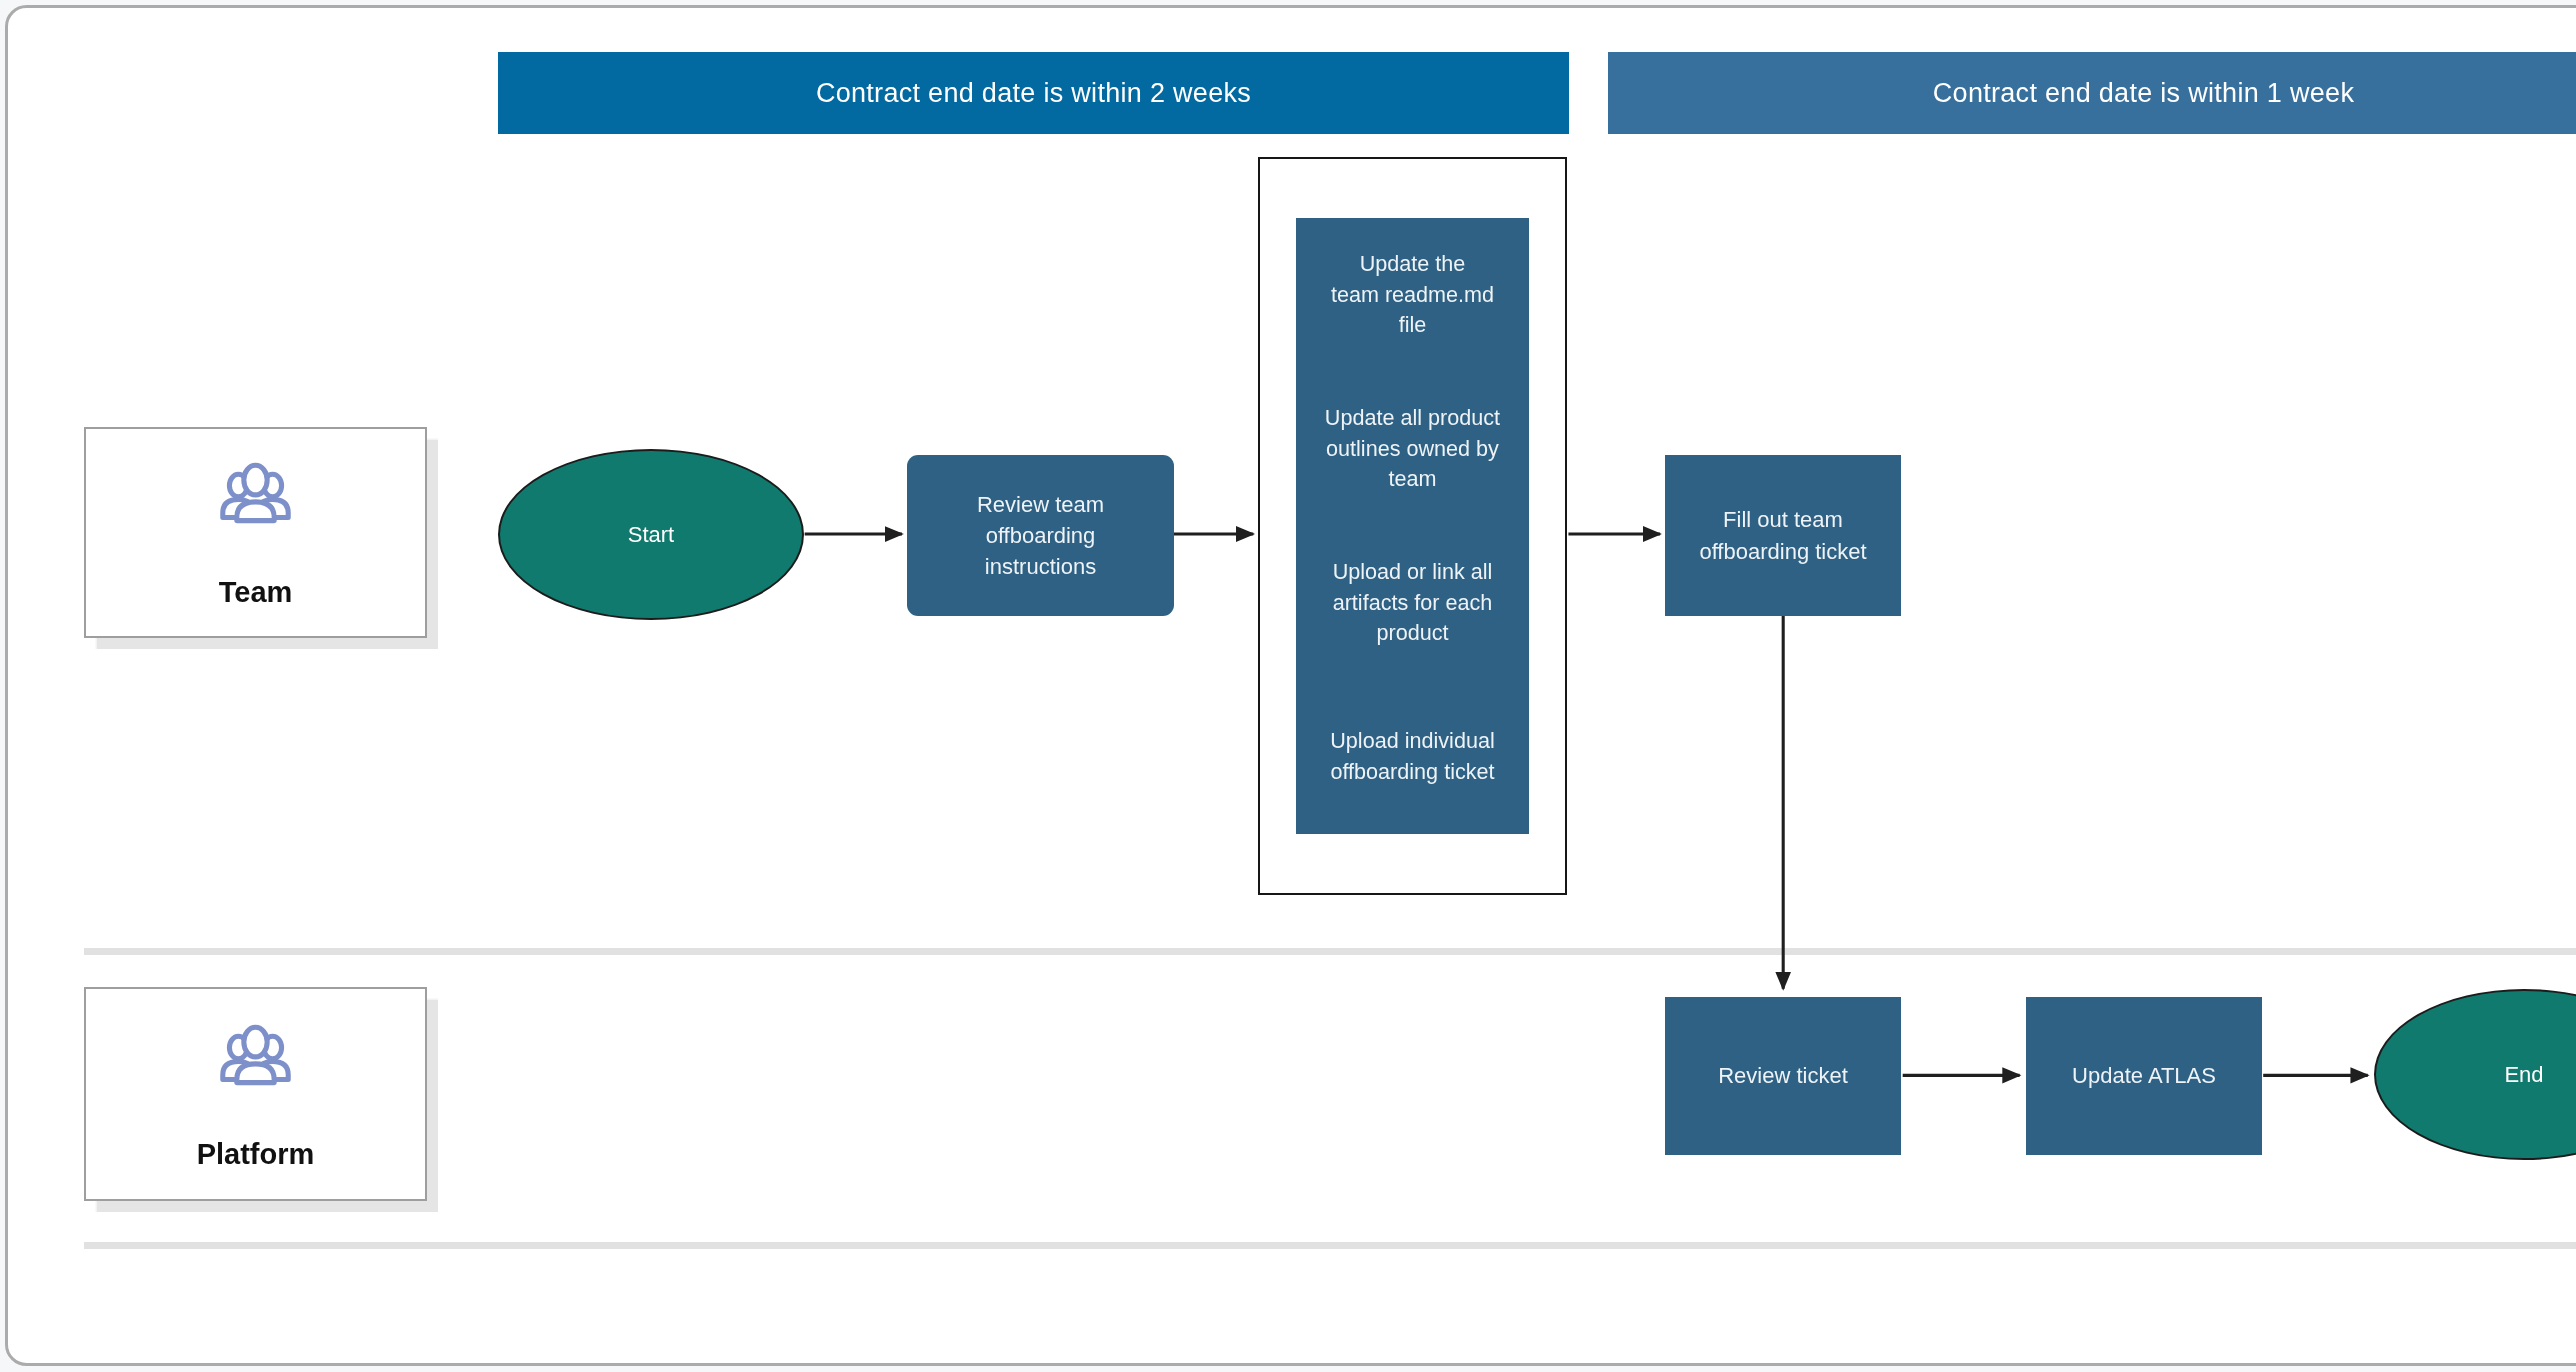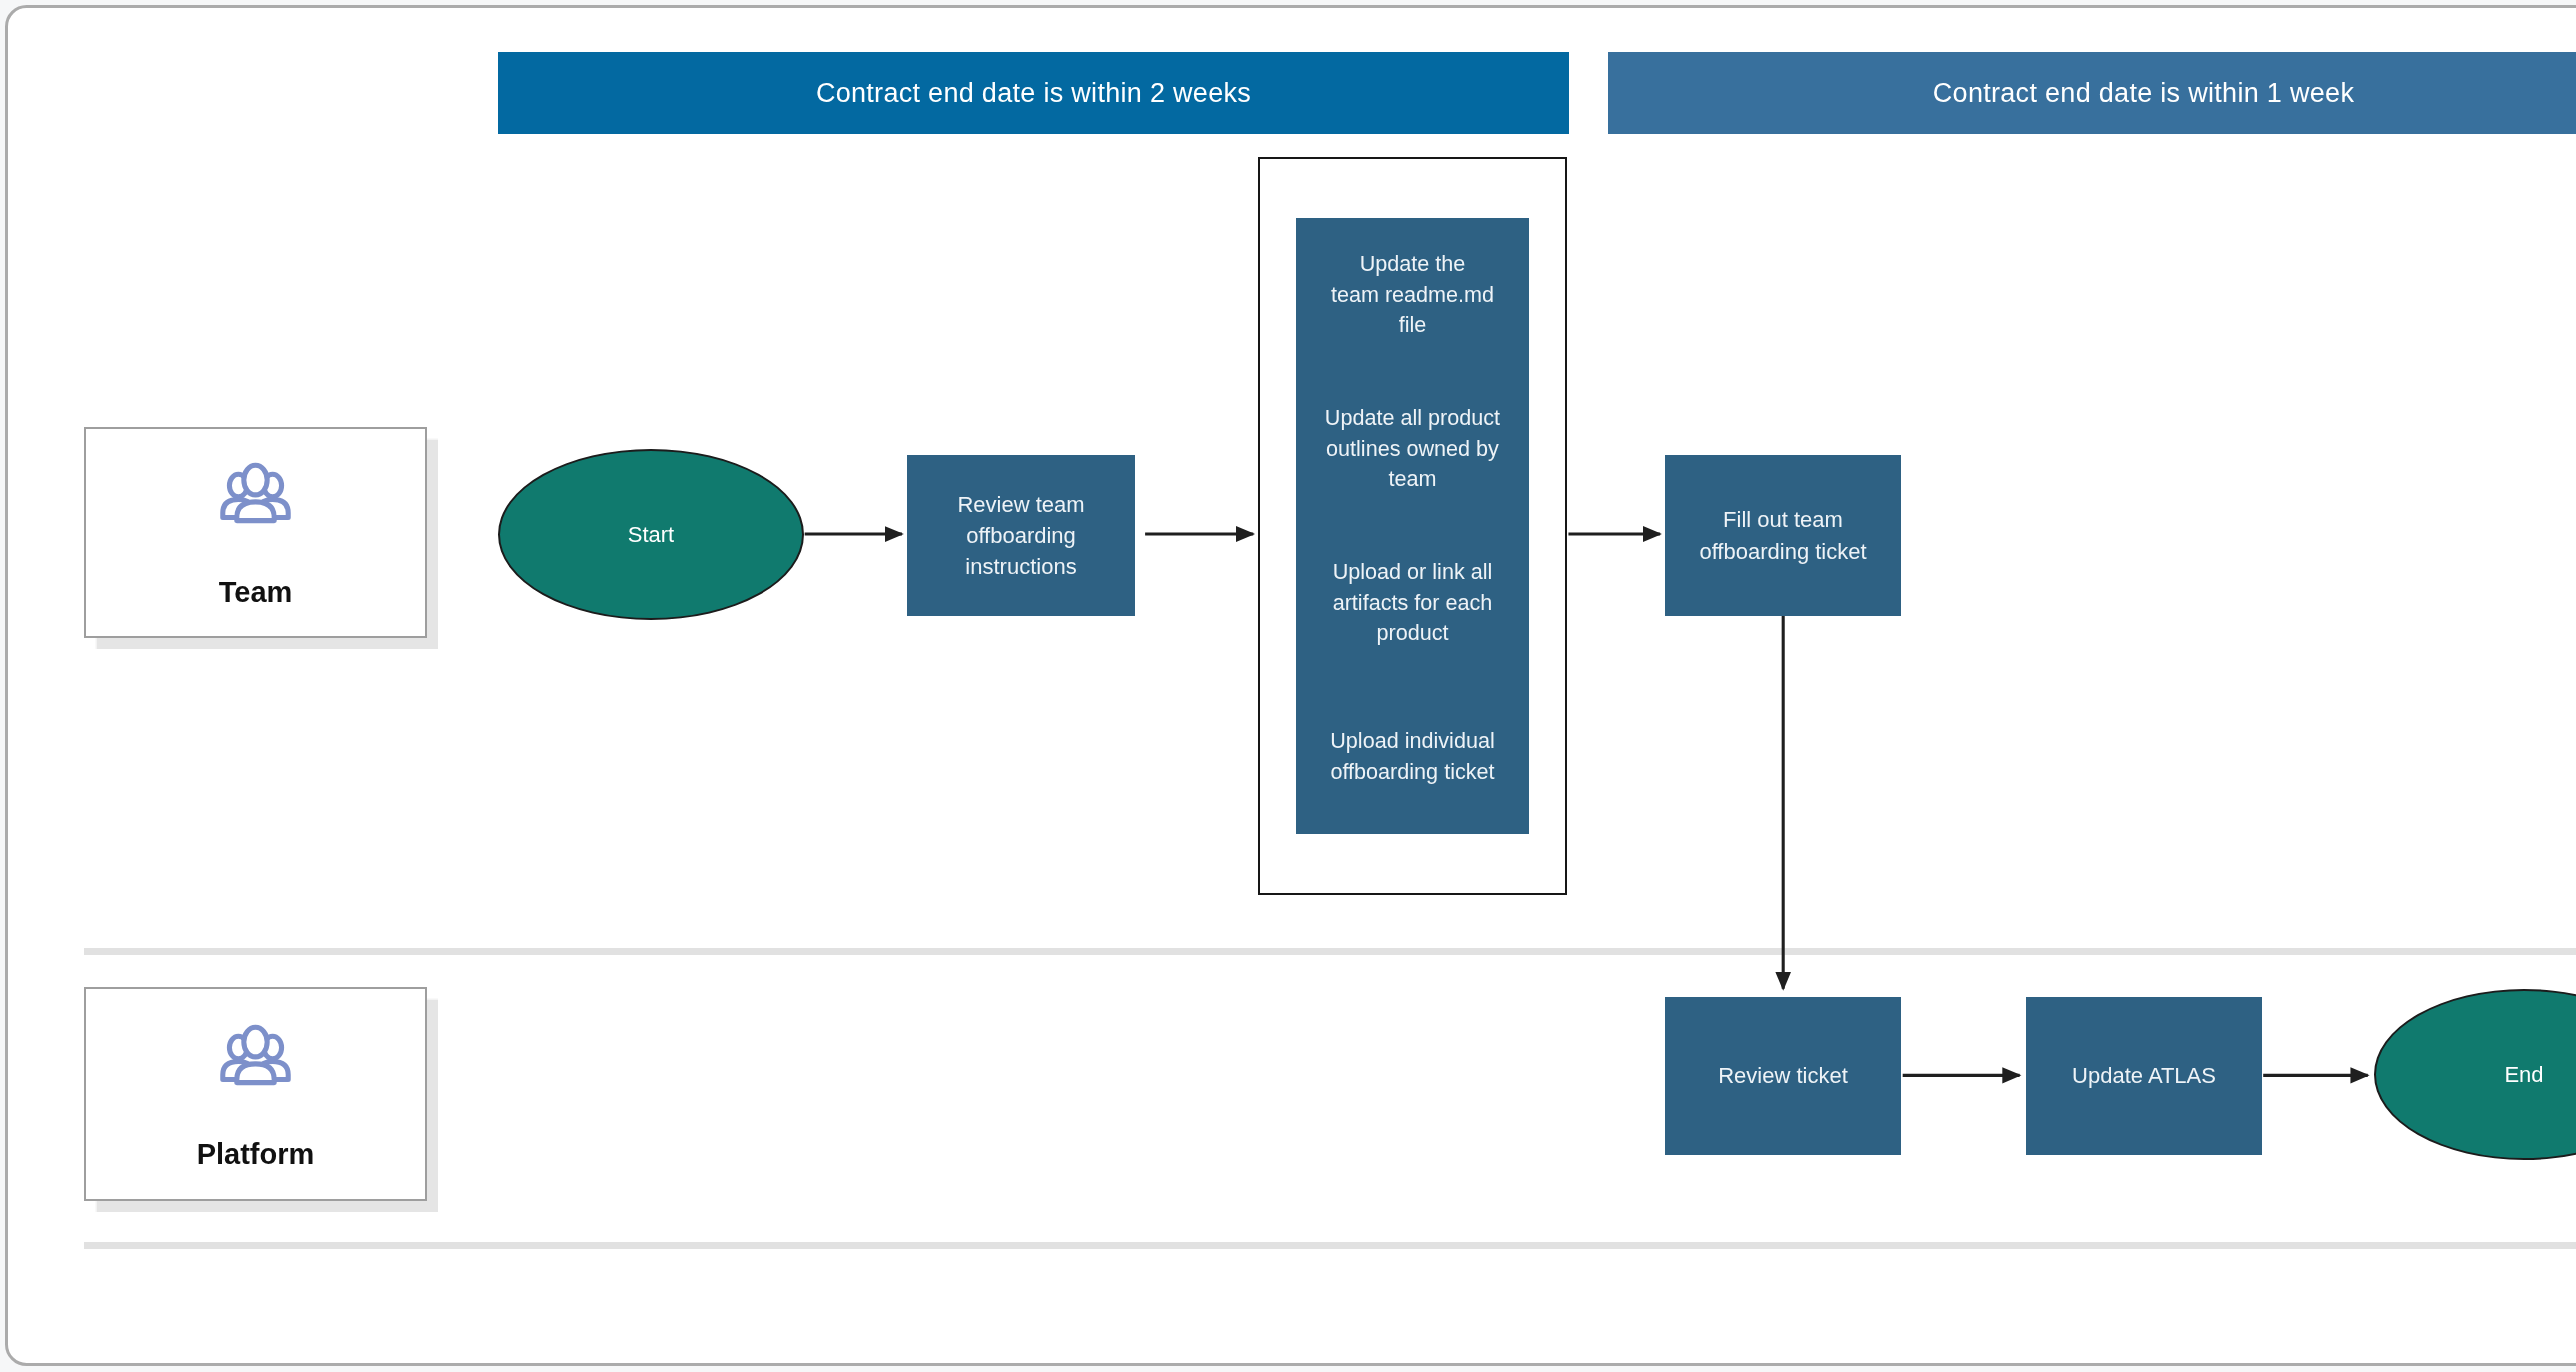"Review team" .nReview { border-radius: none -> 11px; width: 228px -> 267px }
